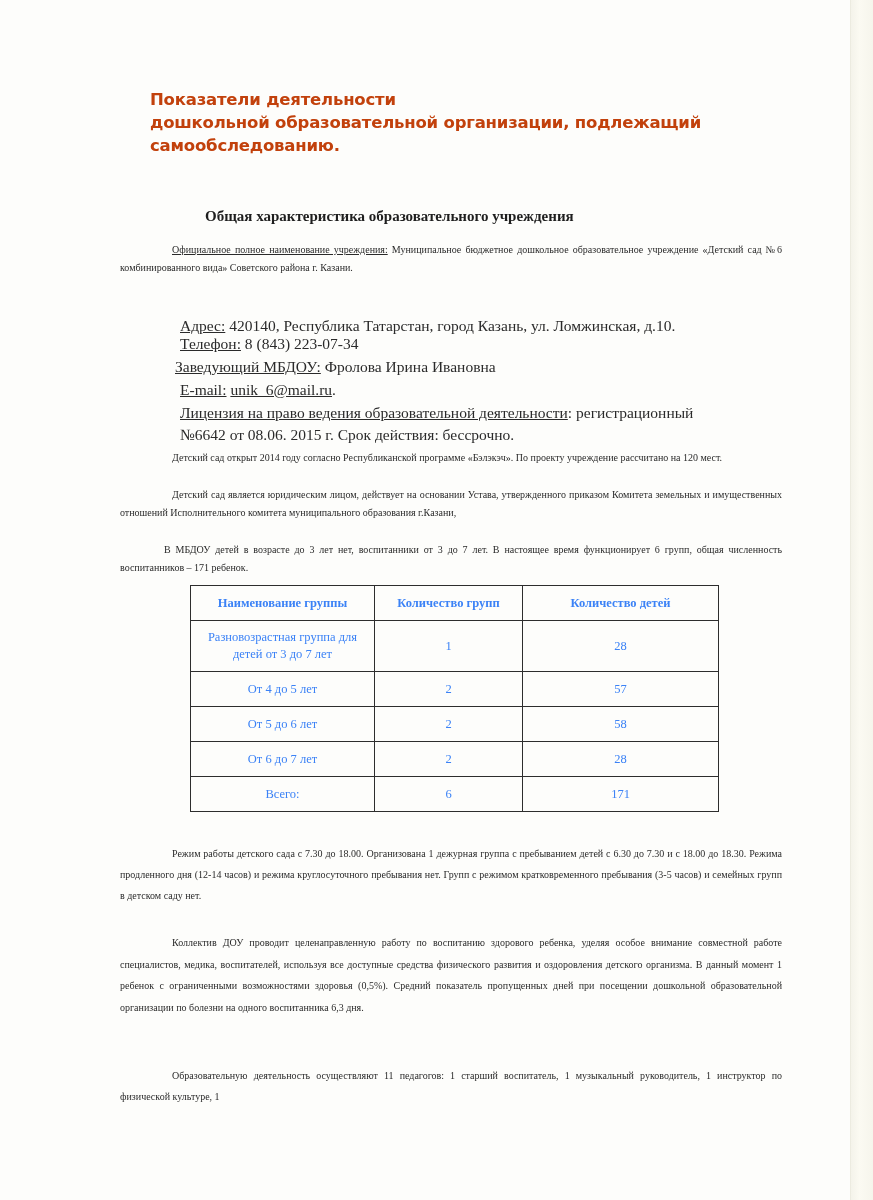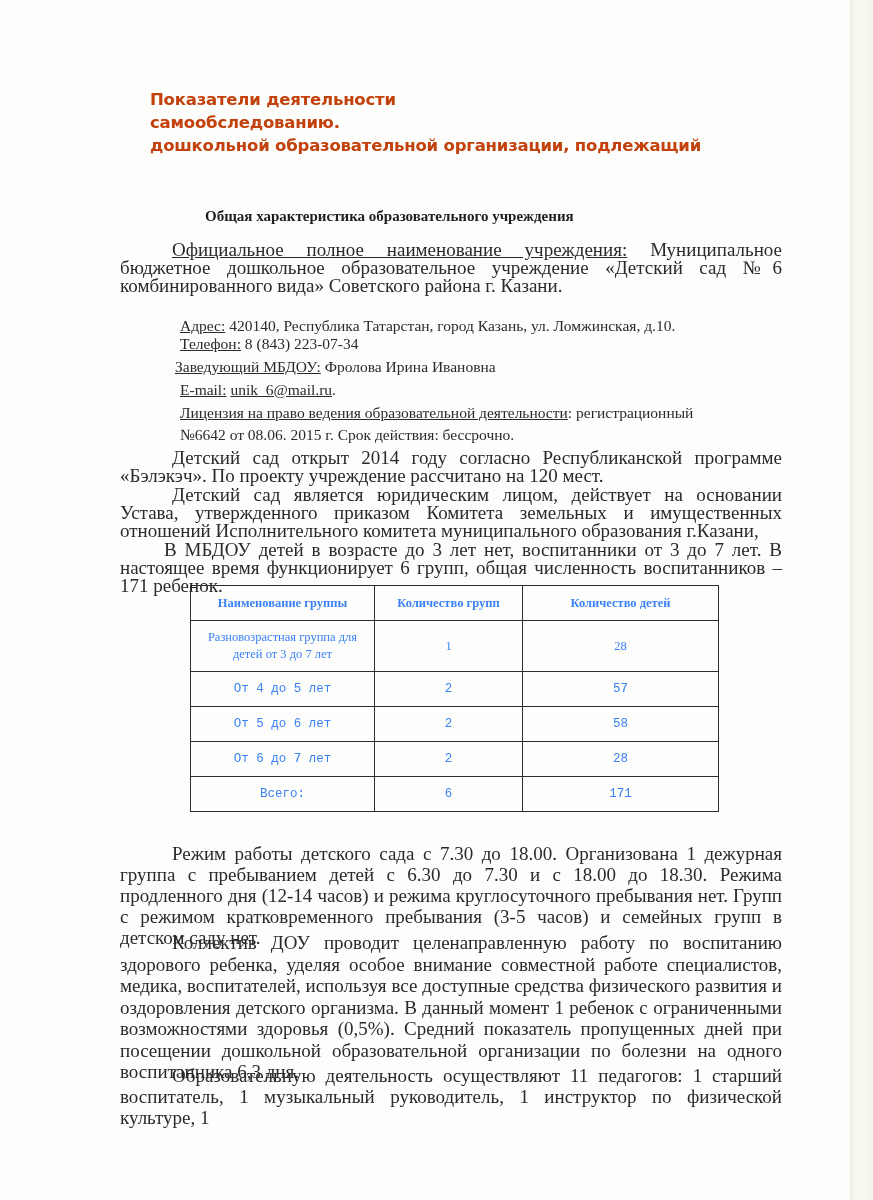"самообследованию." div { order: before "дошкольной образовательной организации," -> after "дошкольной образовательной организации," }
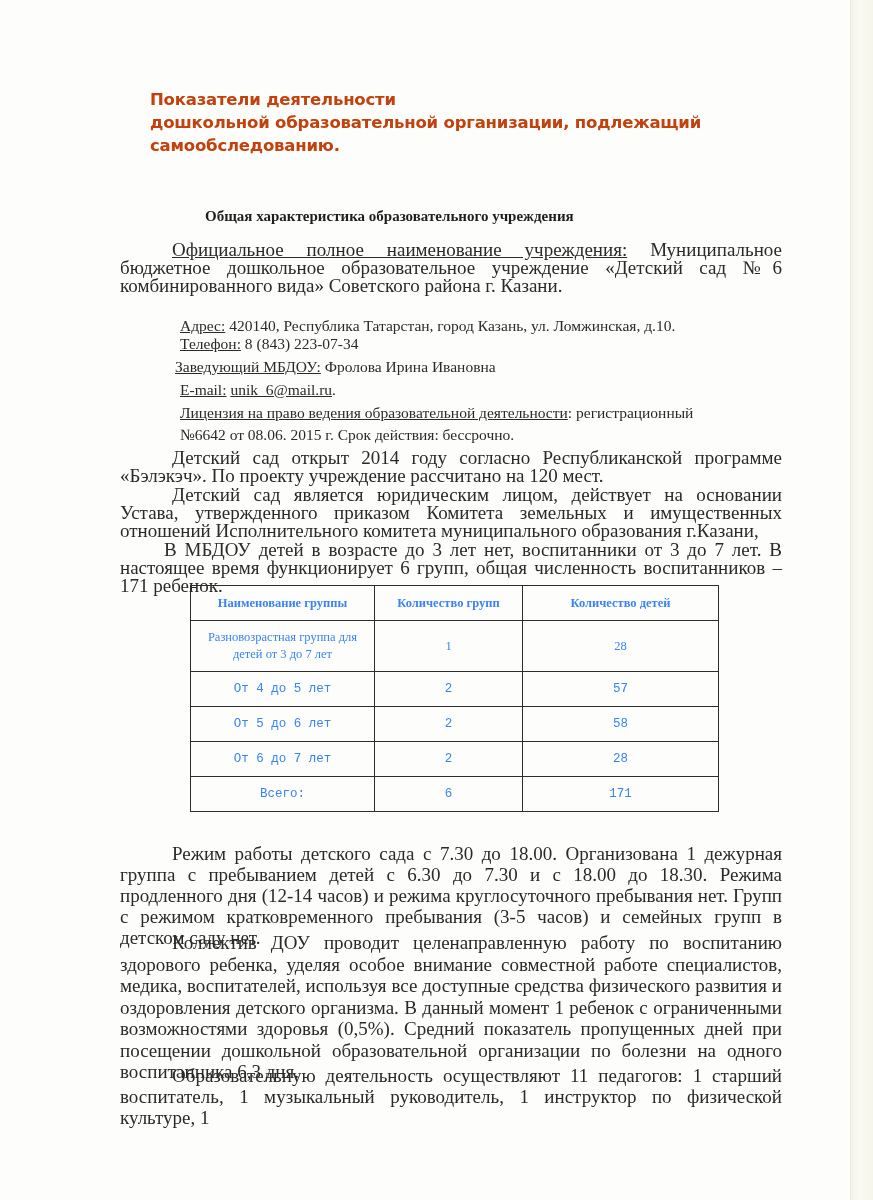"Официальное полное наименование" .p { font-size: 19px -> 10px }
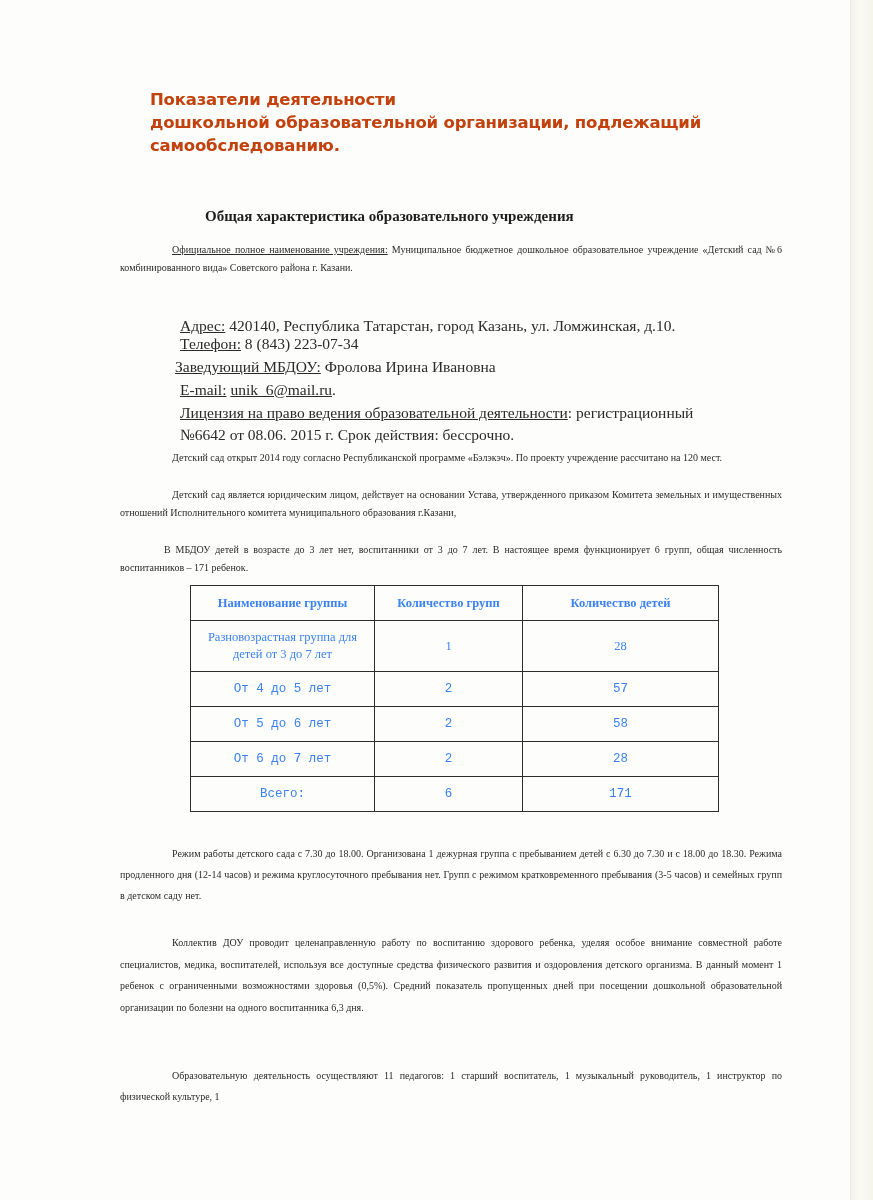"От 4 до 5 лет" .r td { font-family: Liberation Mono, monospace -> none }
